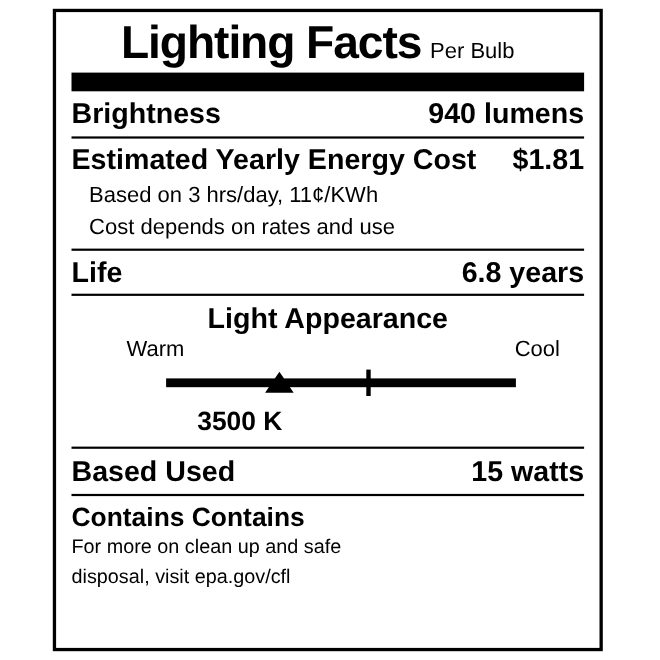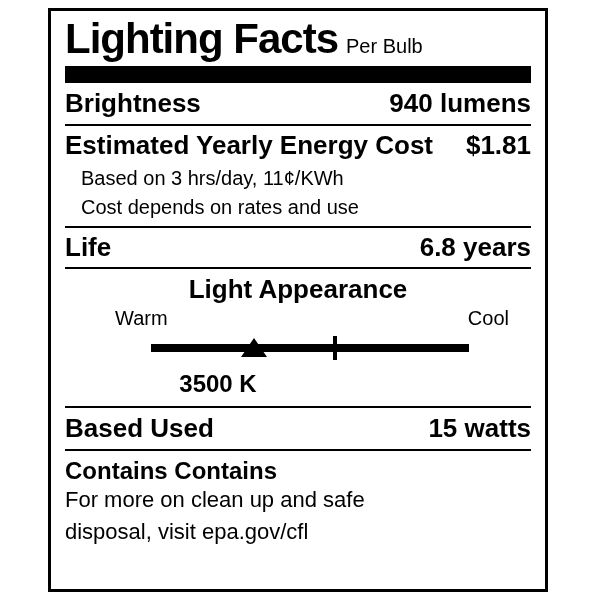"Lighting Facts" .title-row { margin-left: none -> 45px }
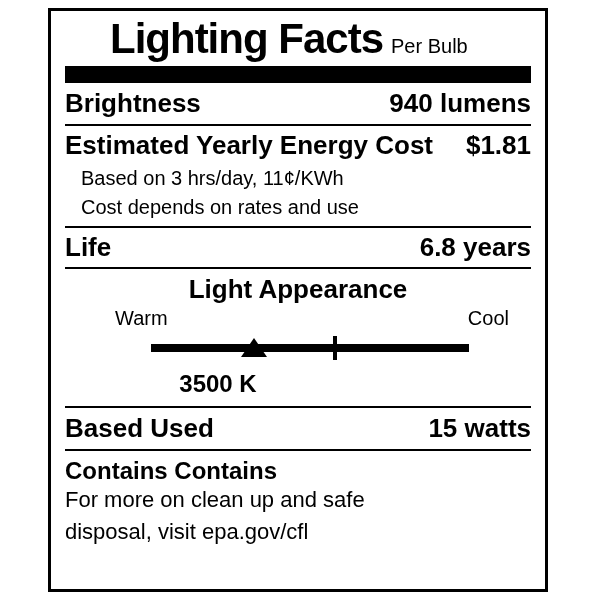"For more on clean up" .mercury-body { font-size: 22px -> 18px }
